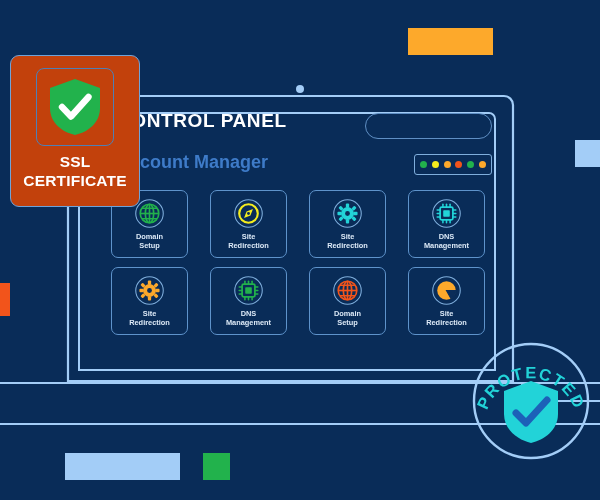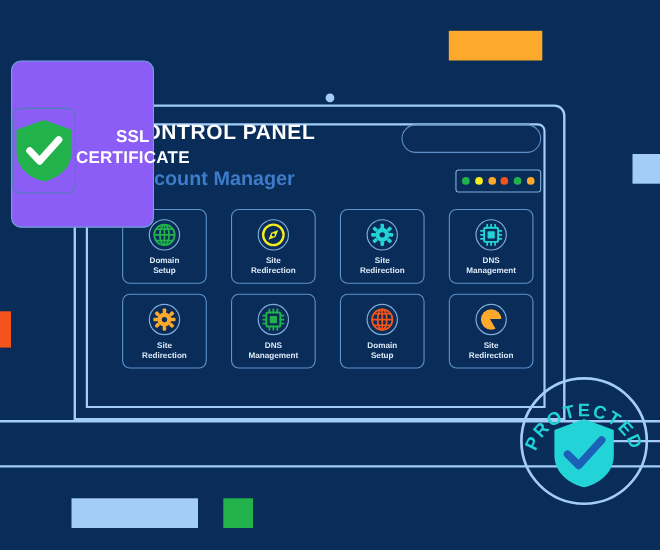"SSL" #ssl-card { background: #8b5cf6 -> #c2410c; flex-direction: row -> column }
